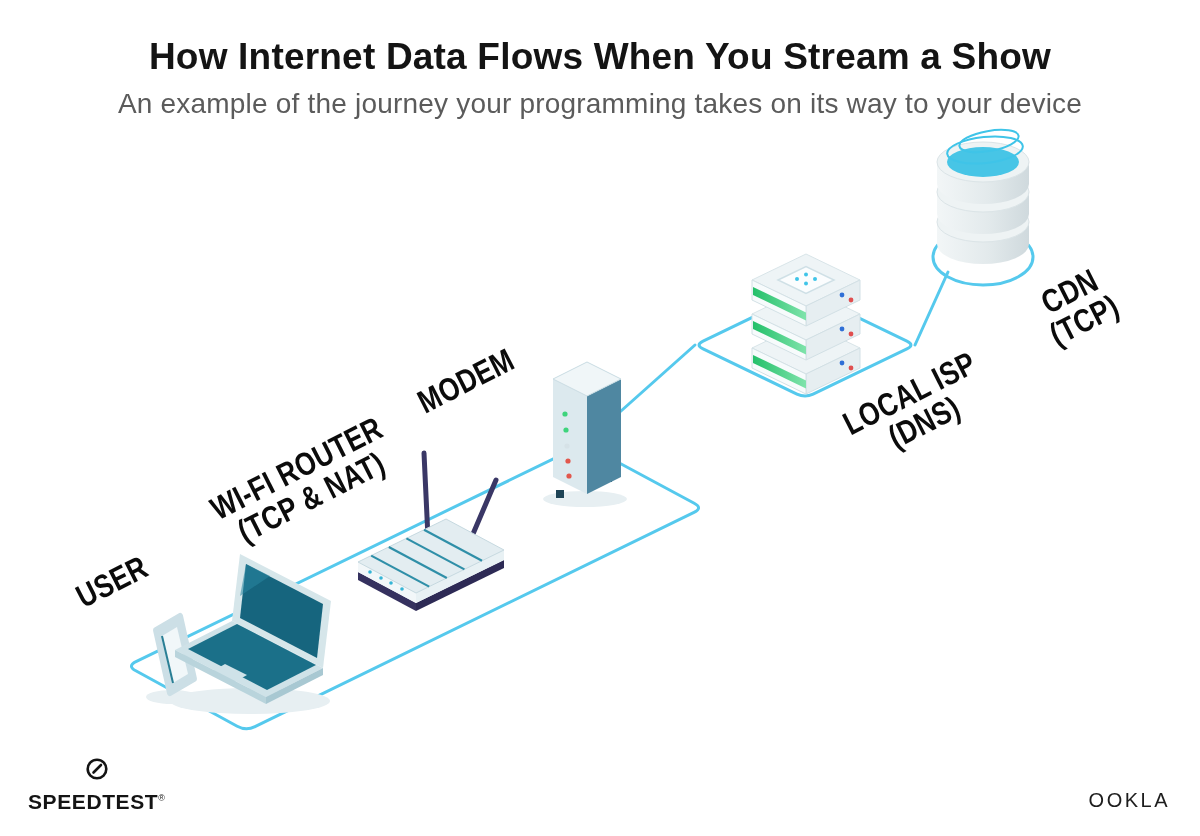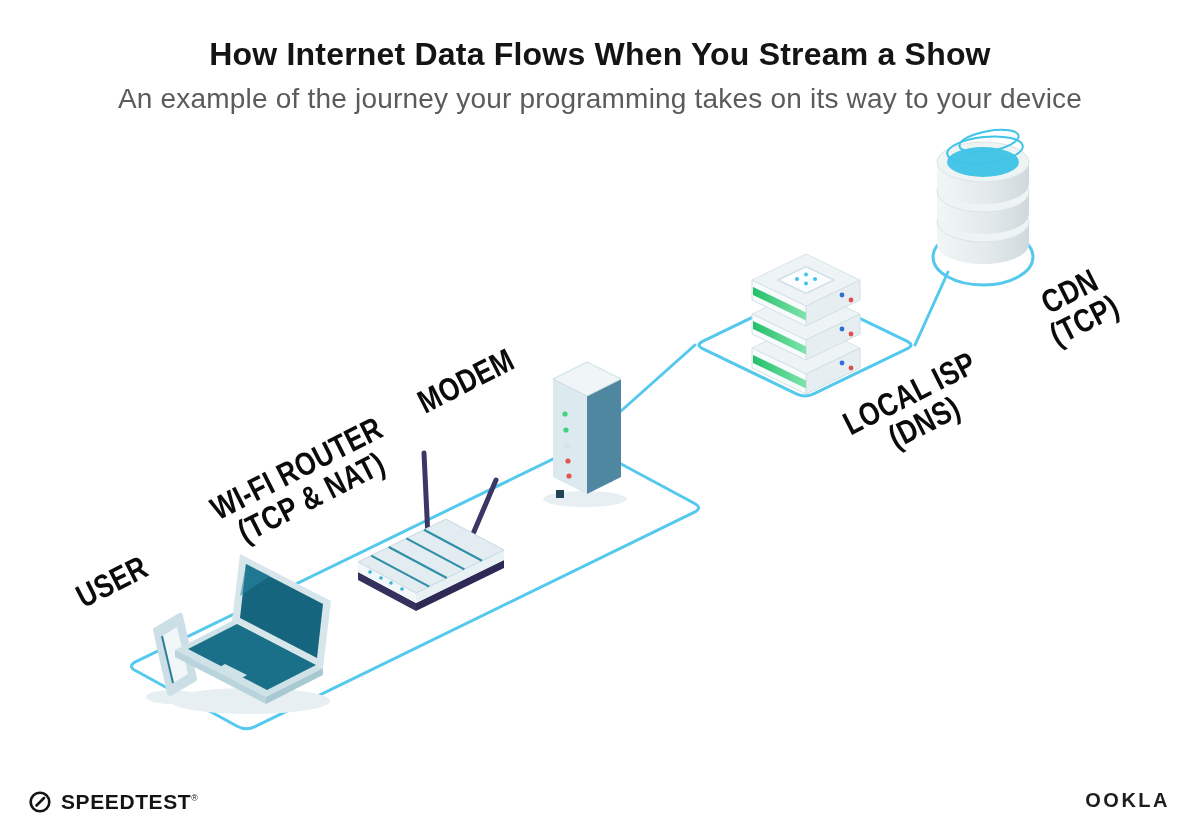"How Internet Data Flows When" .title { font-size: 32px -> 37px }
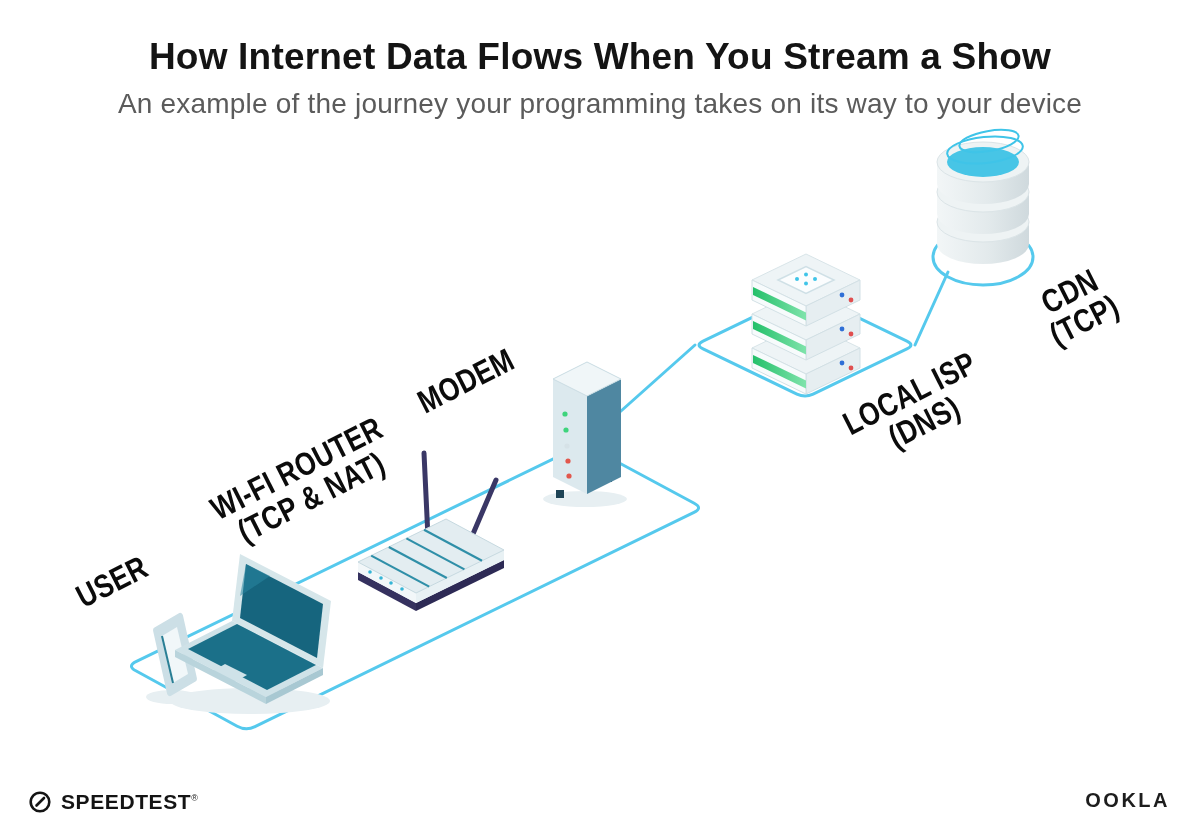"SPEEDTEST®" .footer-left { flex-direction: none -> column }
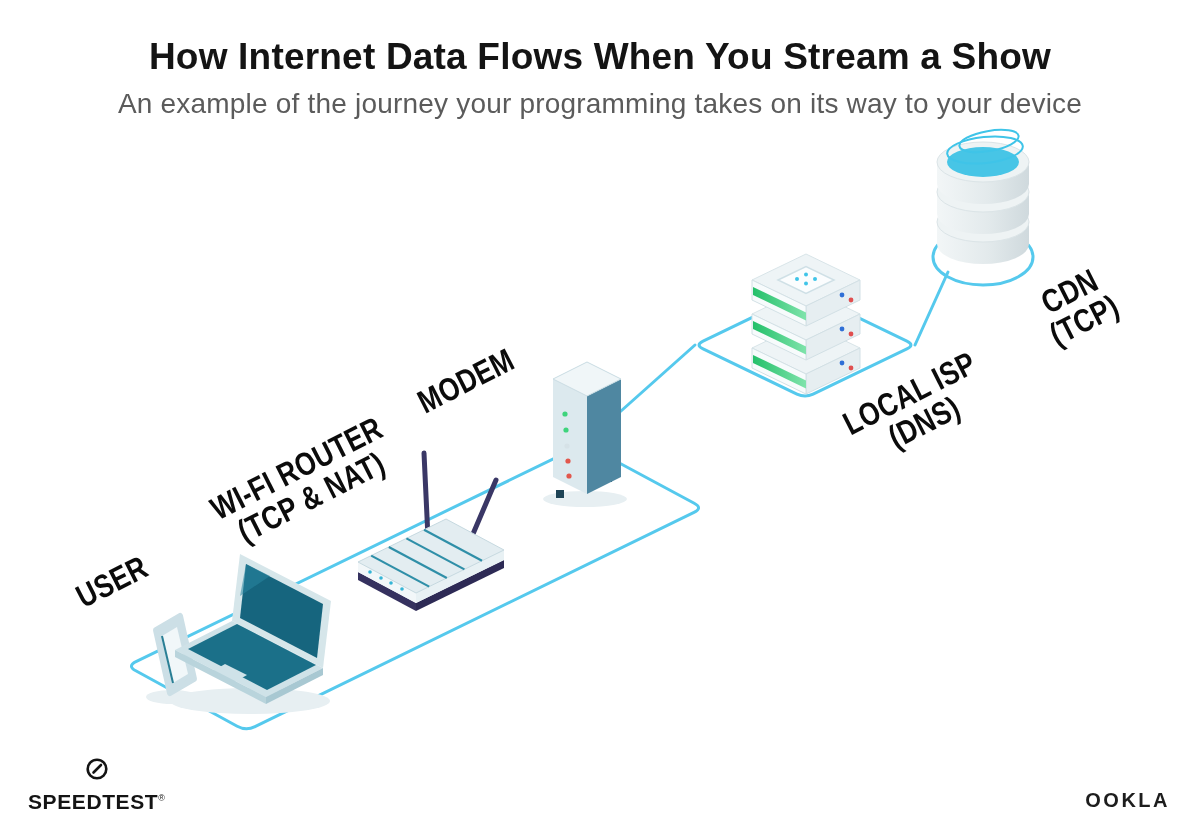"OOKLA" .footer-right { font-weight: 700 -> 400 }
